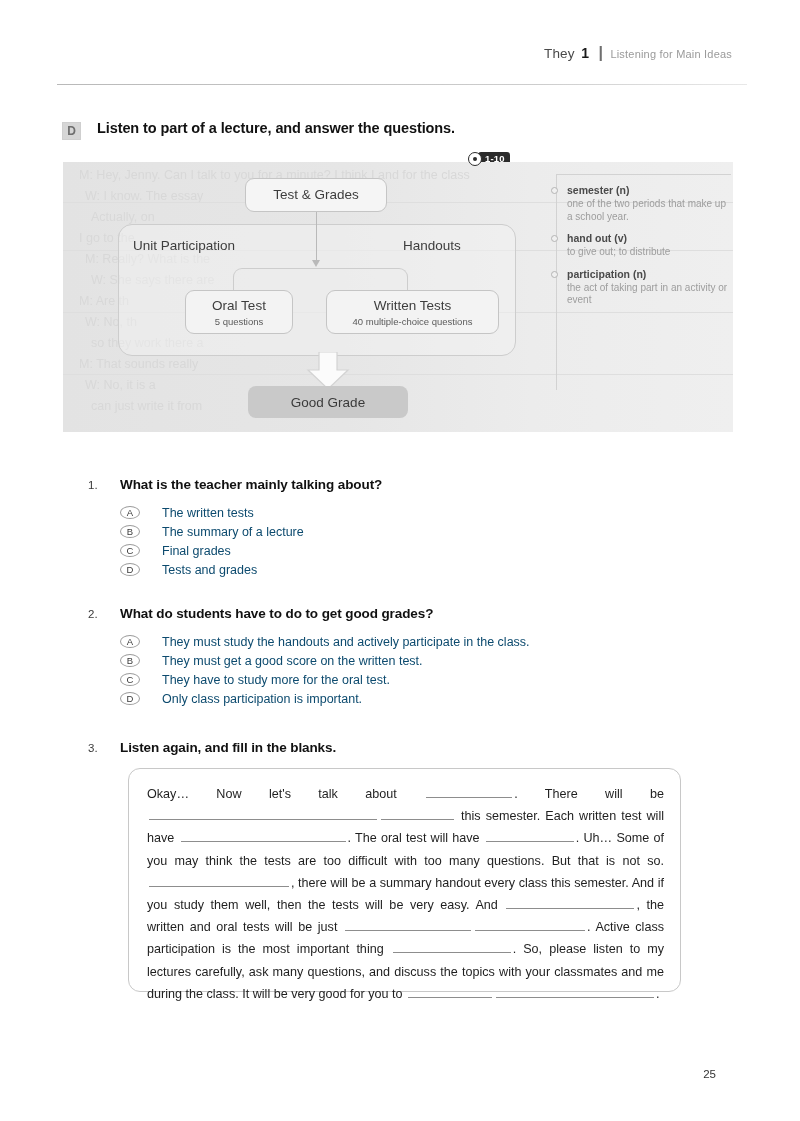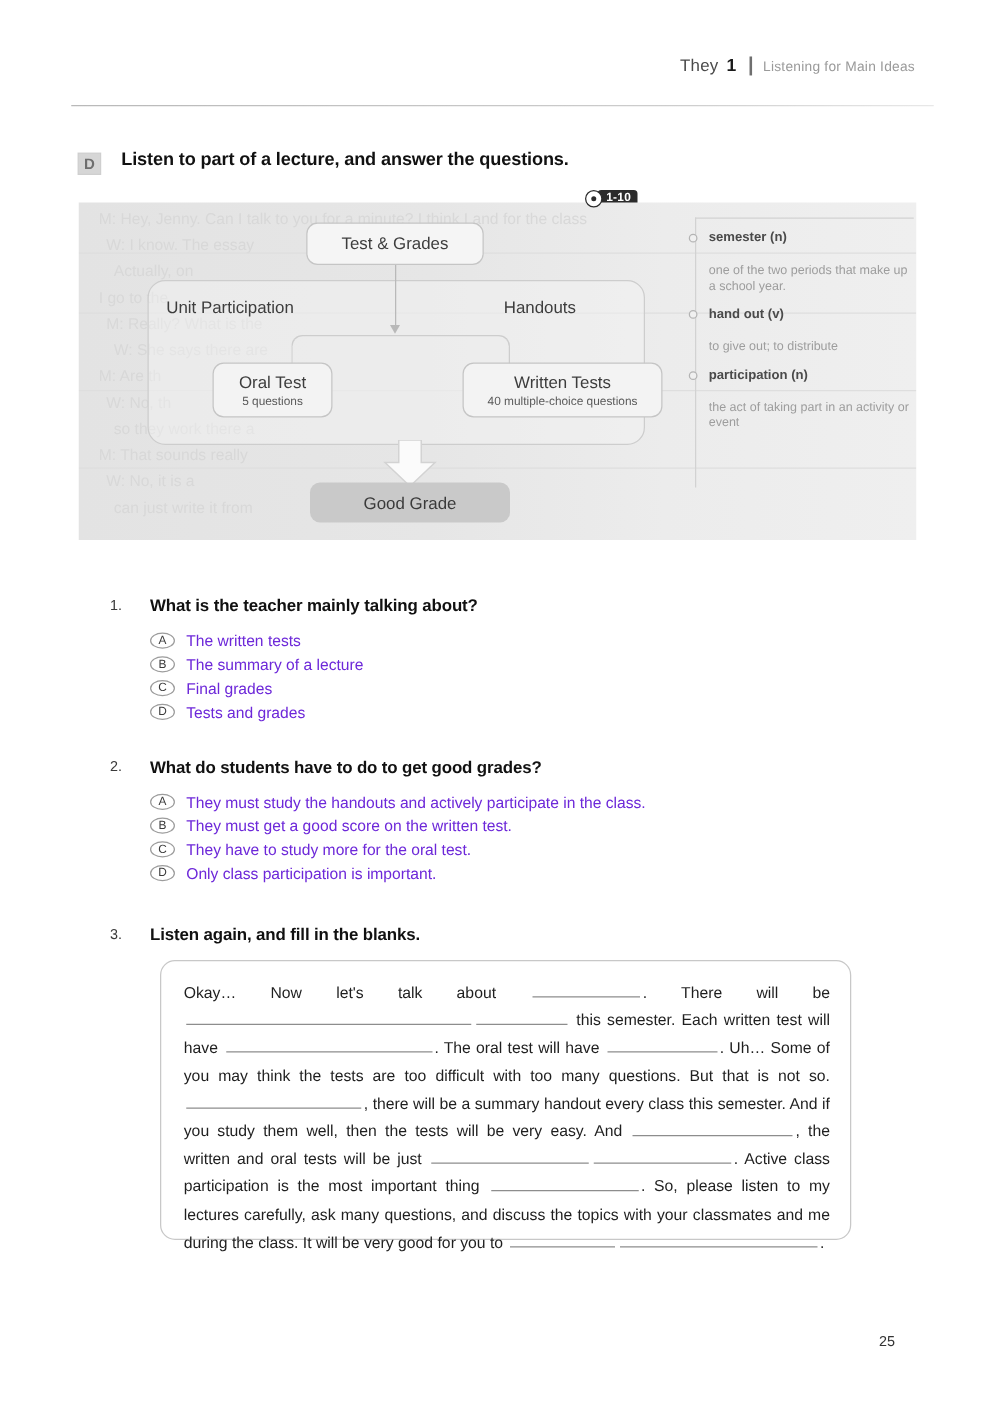"one of the two periods" .vocab-def { margin-top: 14px -> 1px }
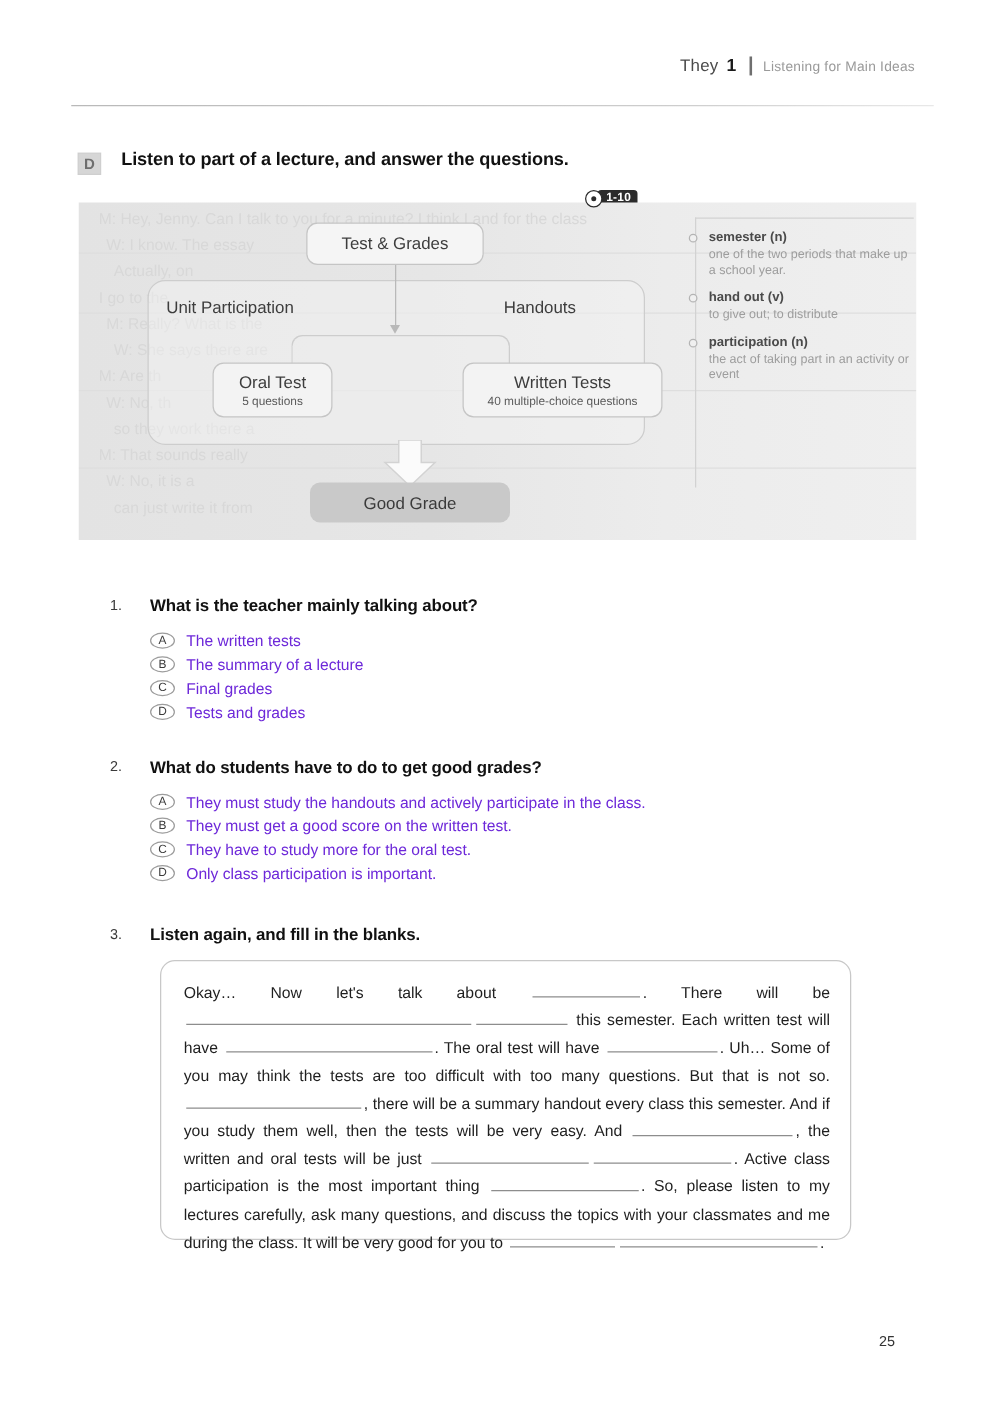"Oral Test" #box-oral { left: 107px -> 122px; width: 96px -> 108px }
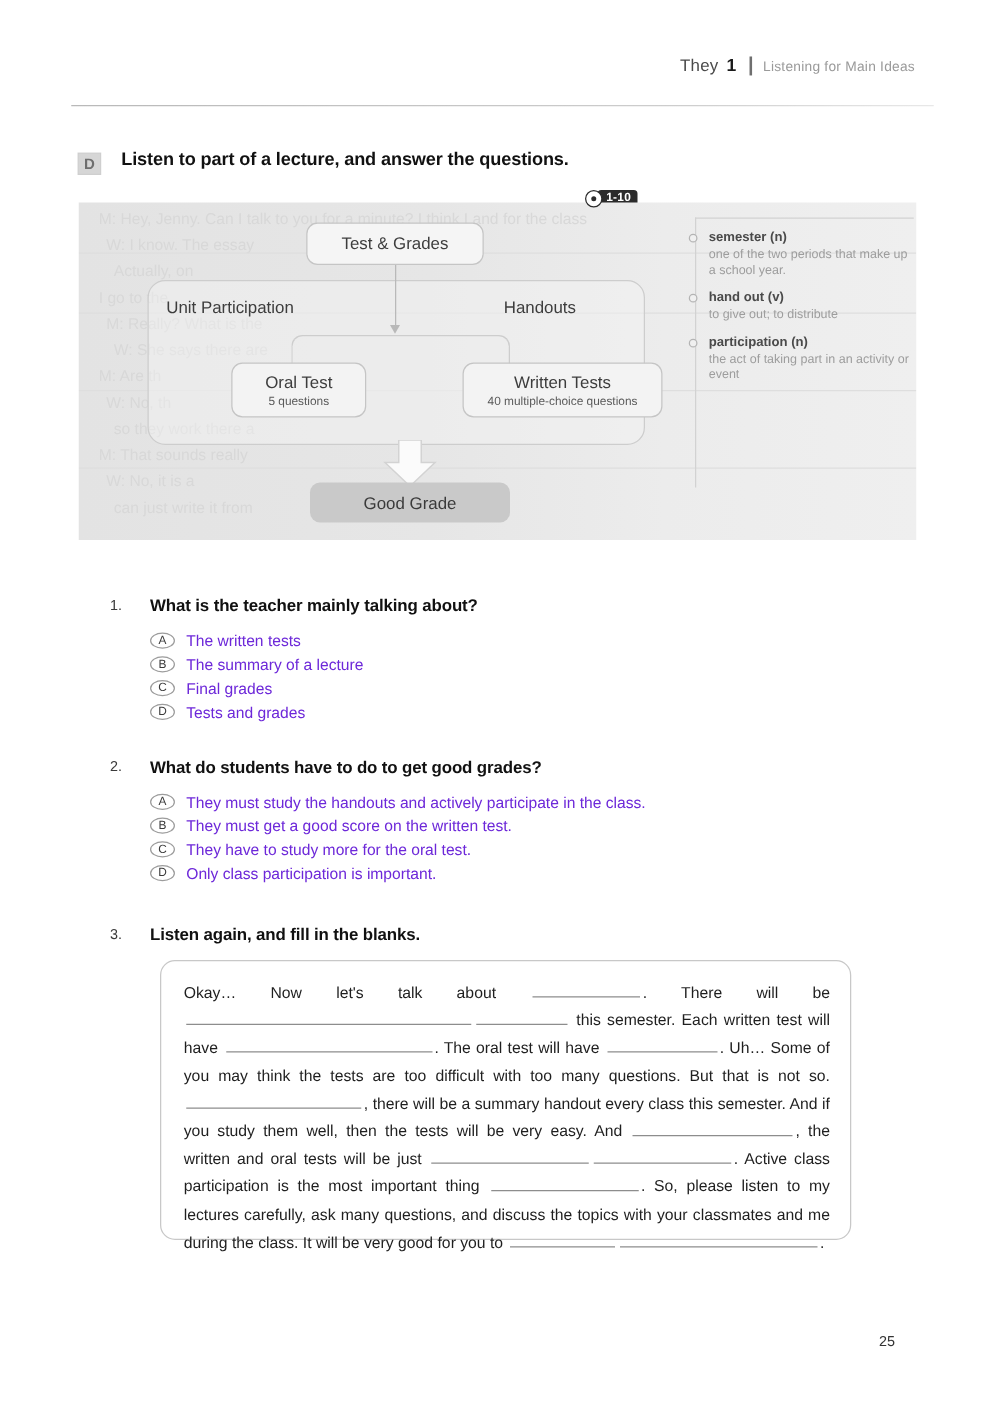"Written Tests" #box-written { margin-left: 44px -> none; width: 160px -> 173px }
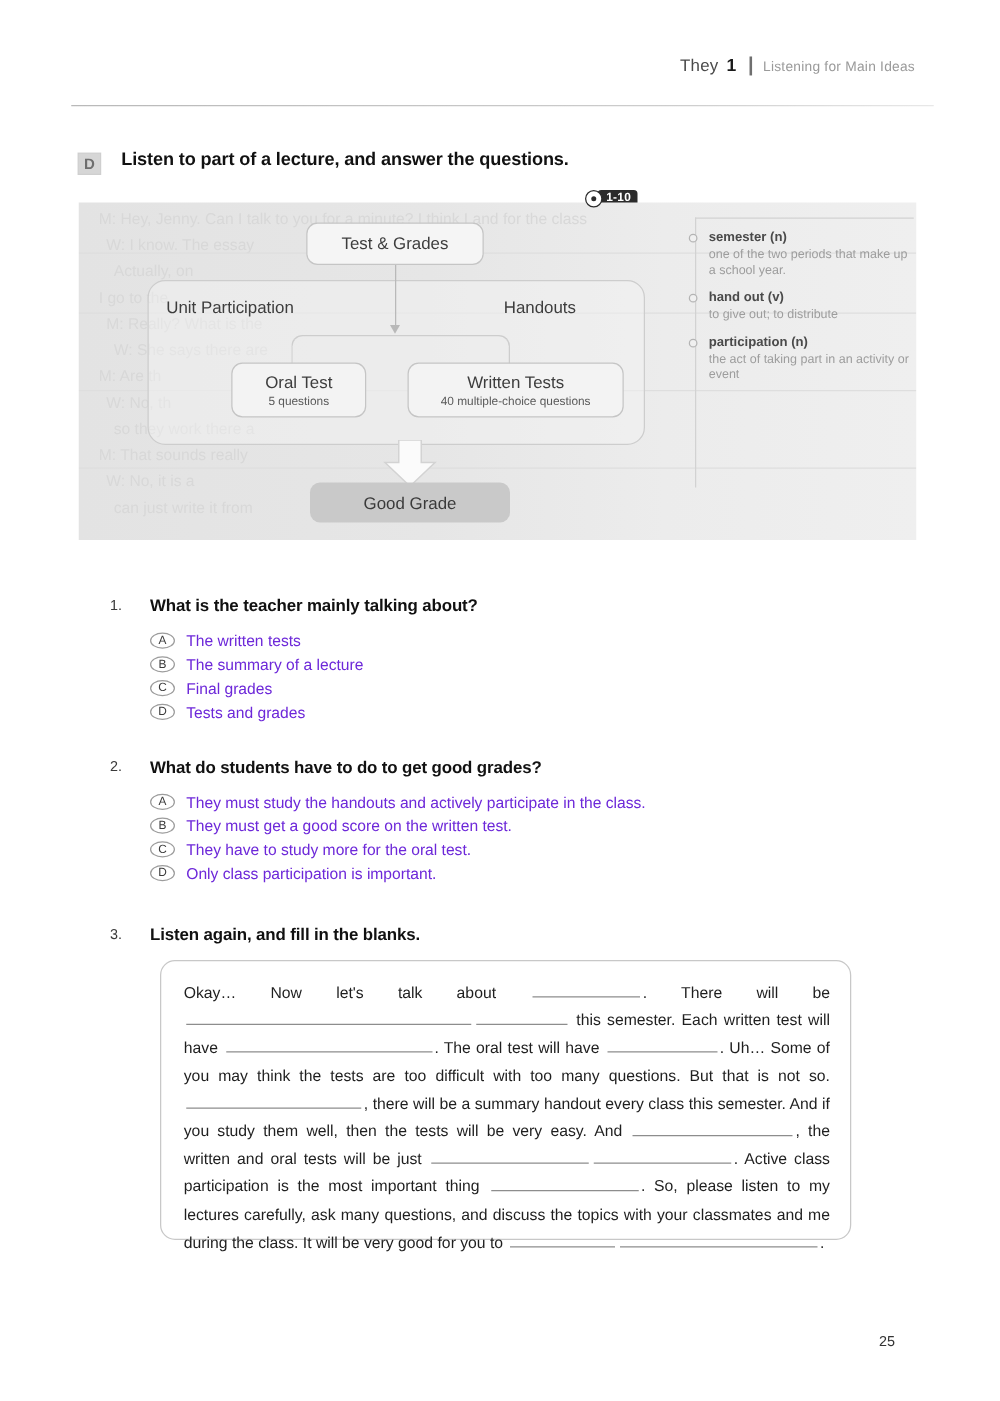"The written tests" .opt-text { color: #6d28d9 -> #0c4a6e; margin-left: 9px -> 22px }
